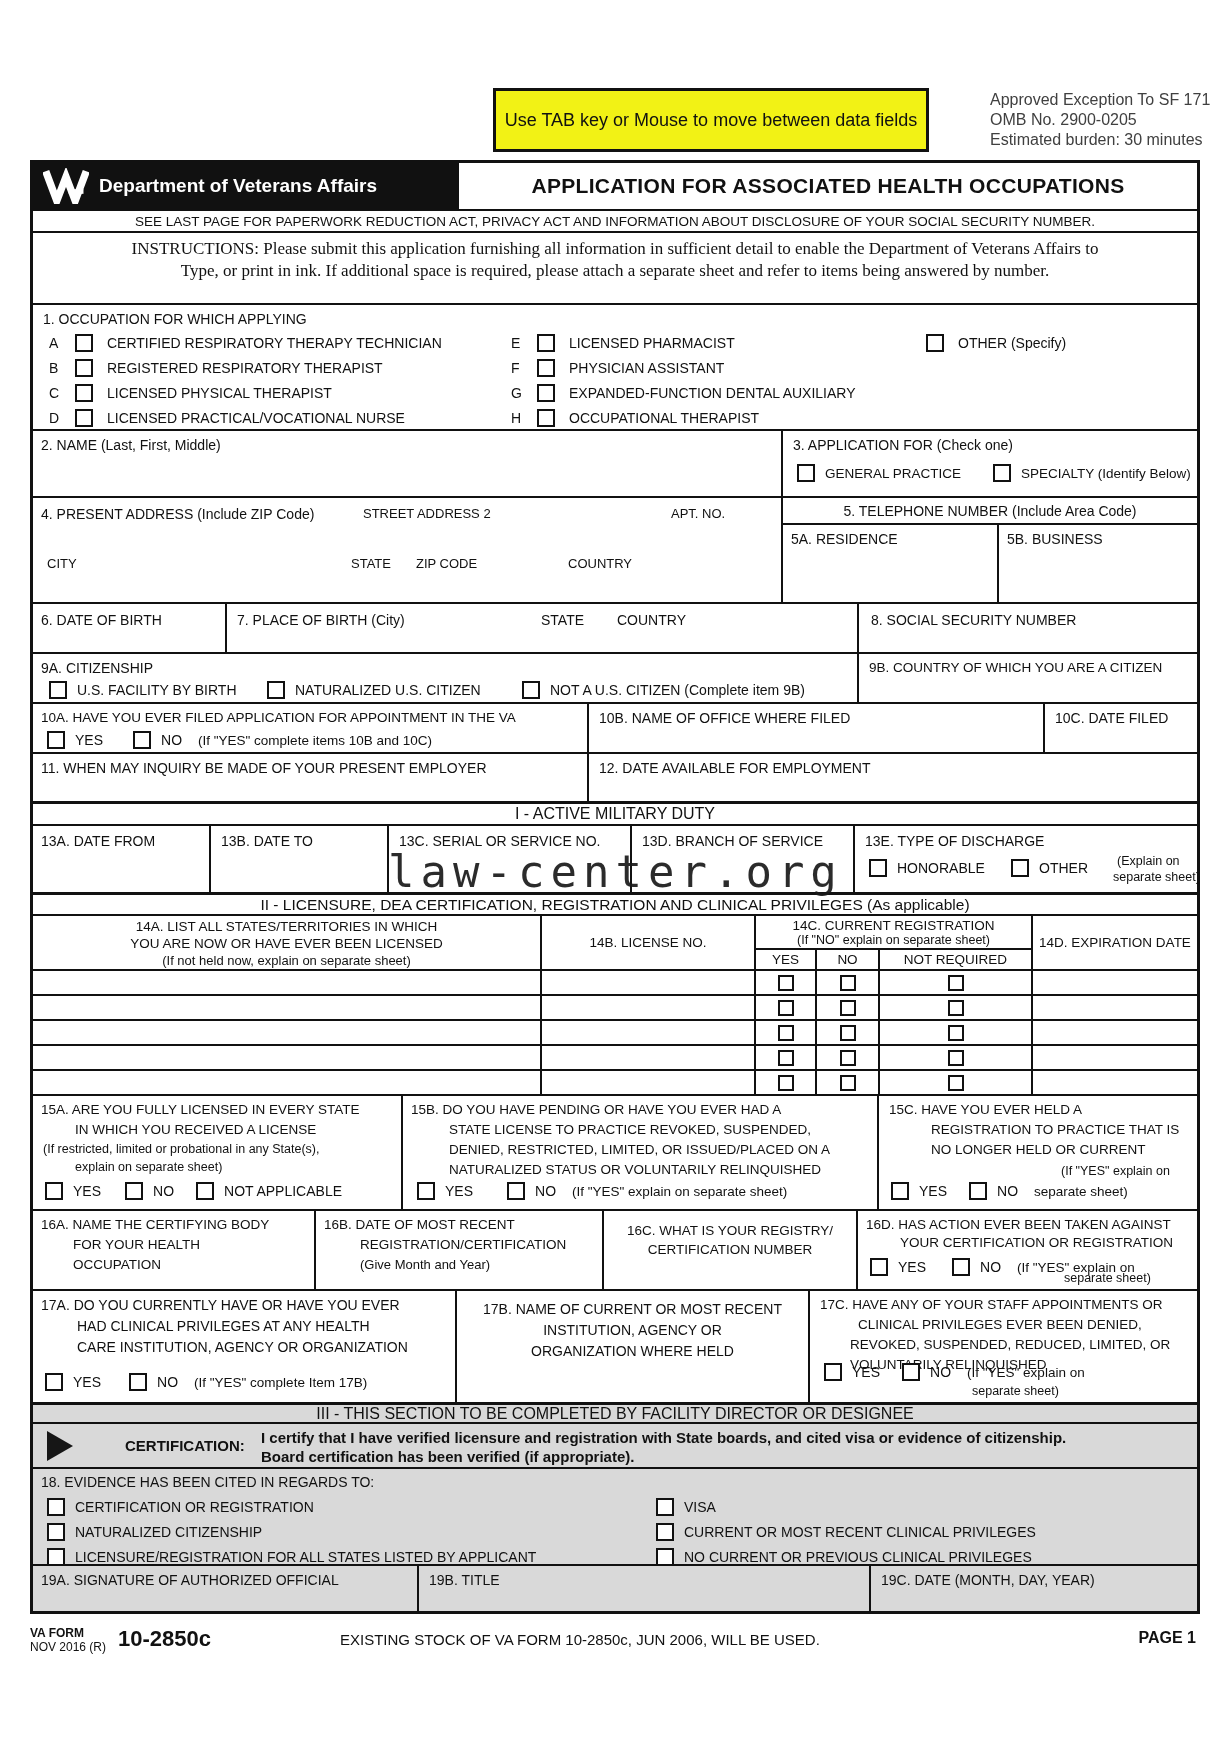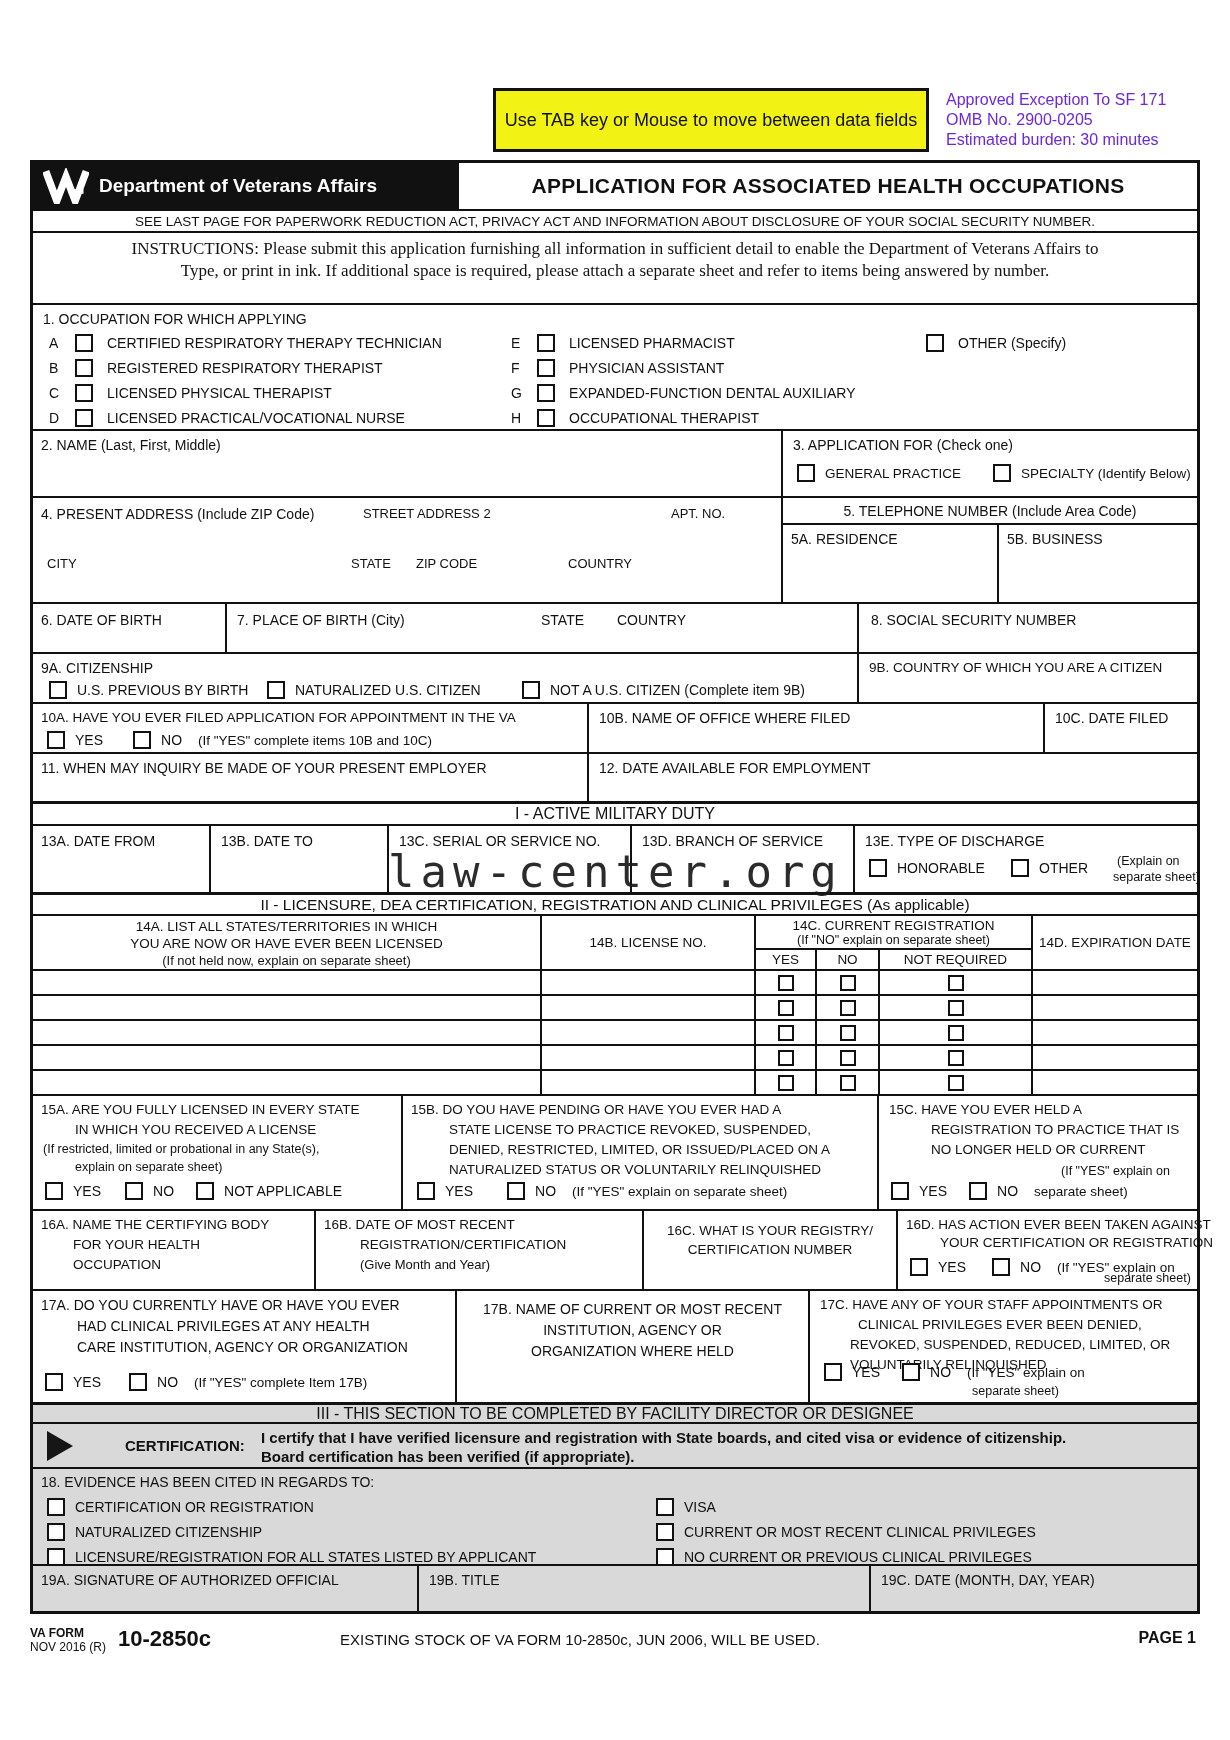"Approved Exception To SF 171" .approval { color: #6d28d9 -> #404040; left: 946px -> 990px }
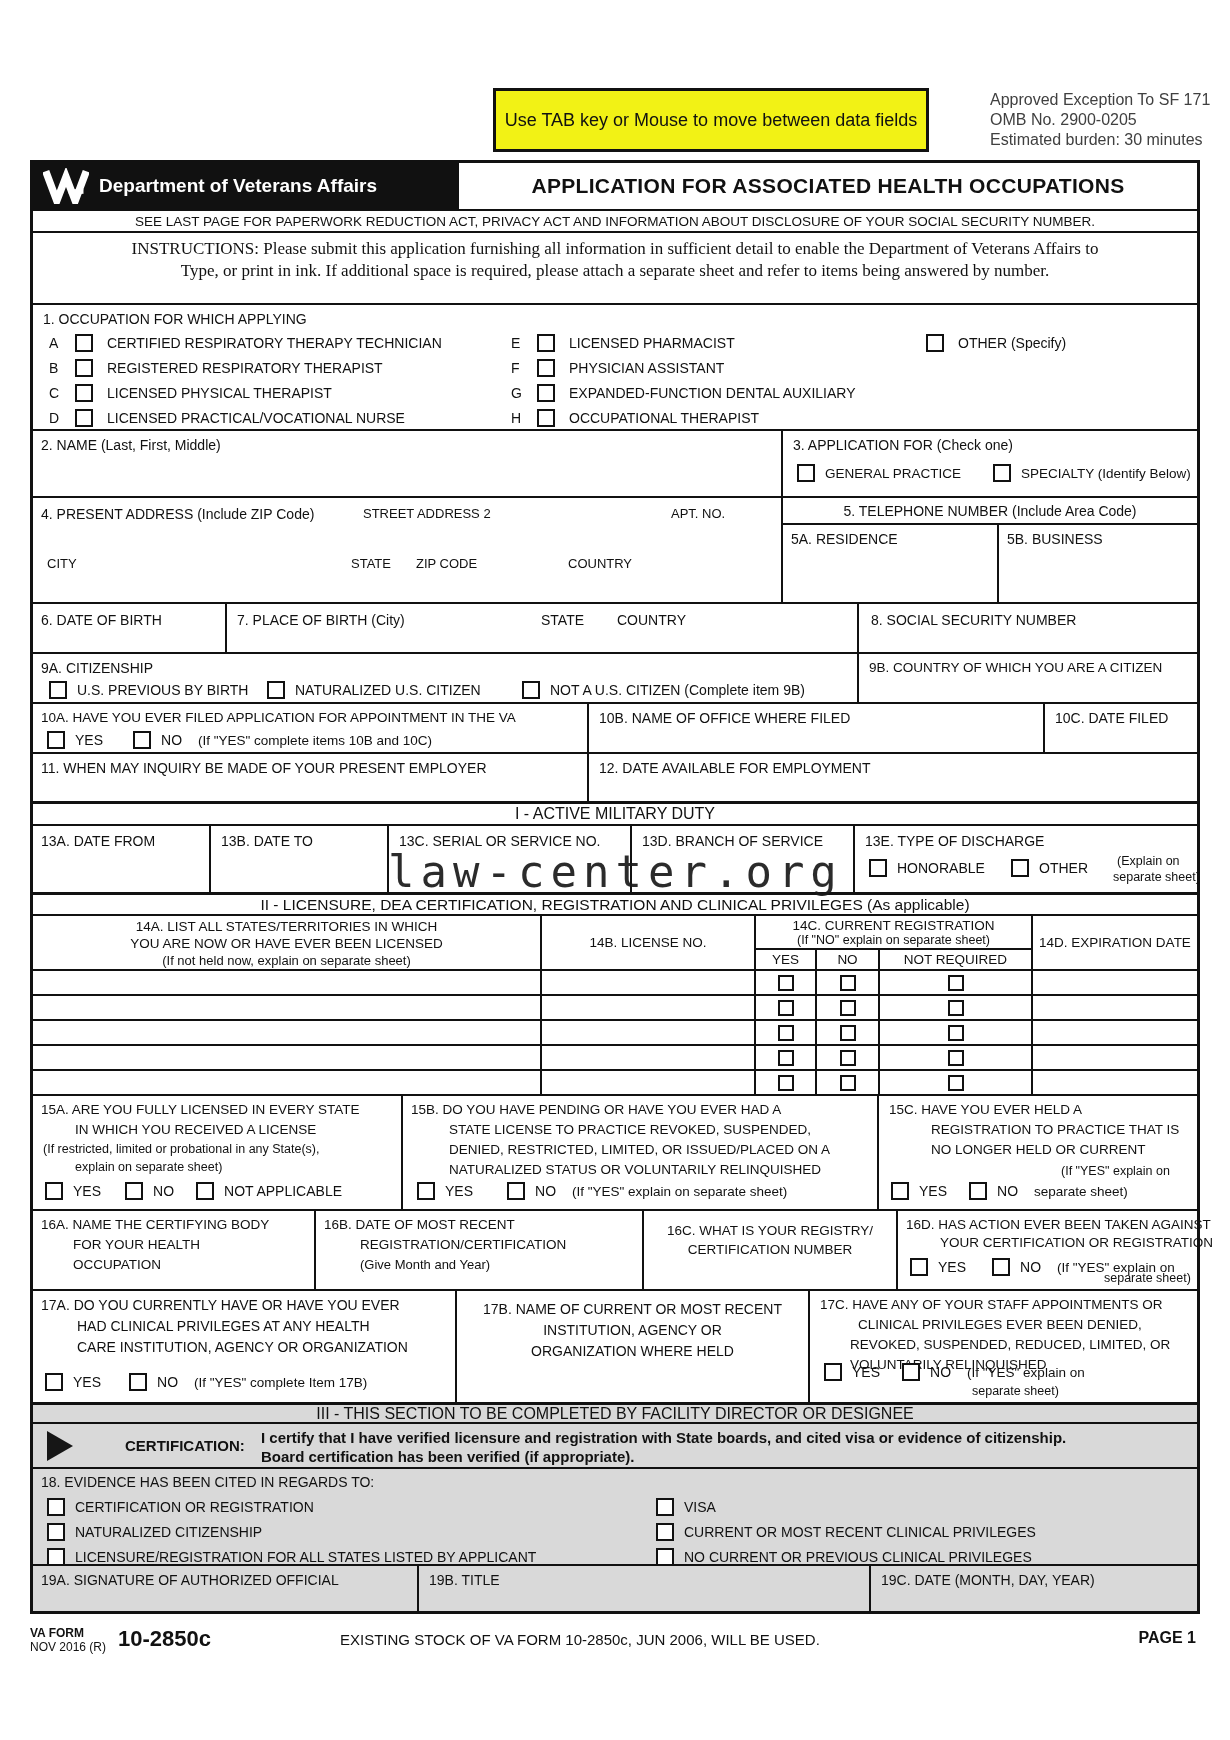"U.S. PREVIOUS BY BIRTH" span.t { text: PREVIOUS -> FACILITY }
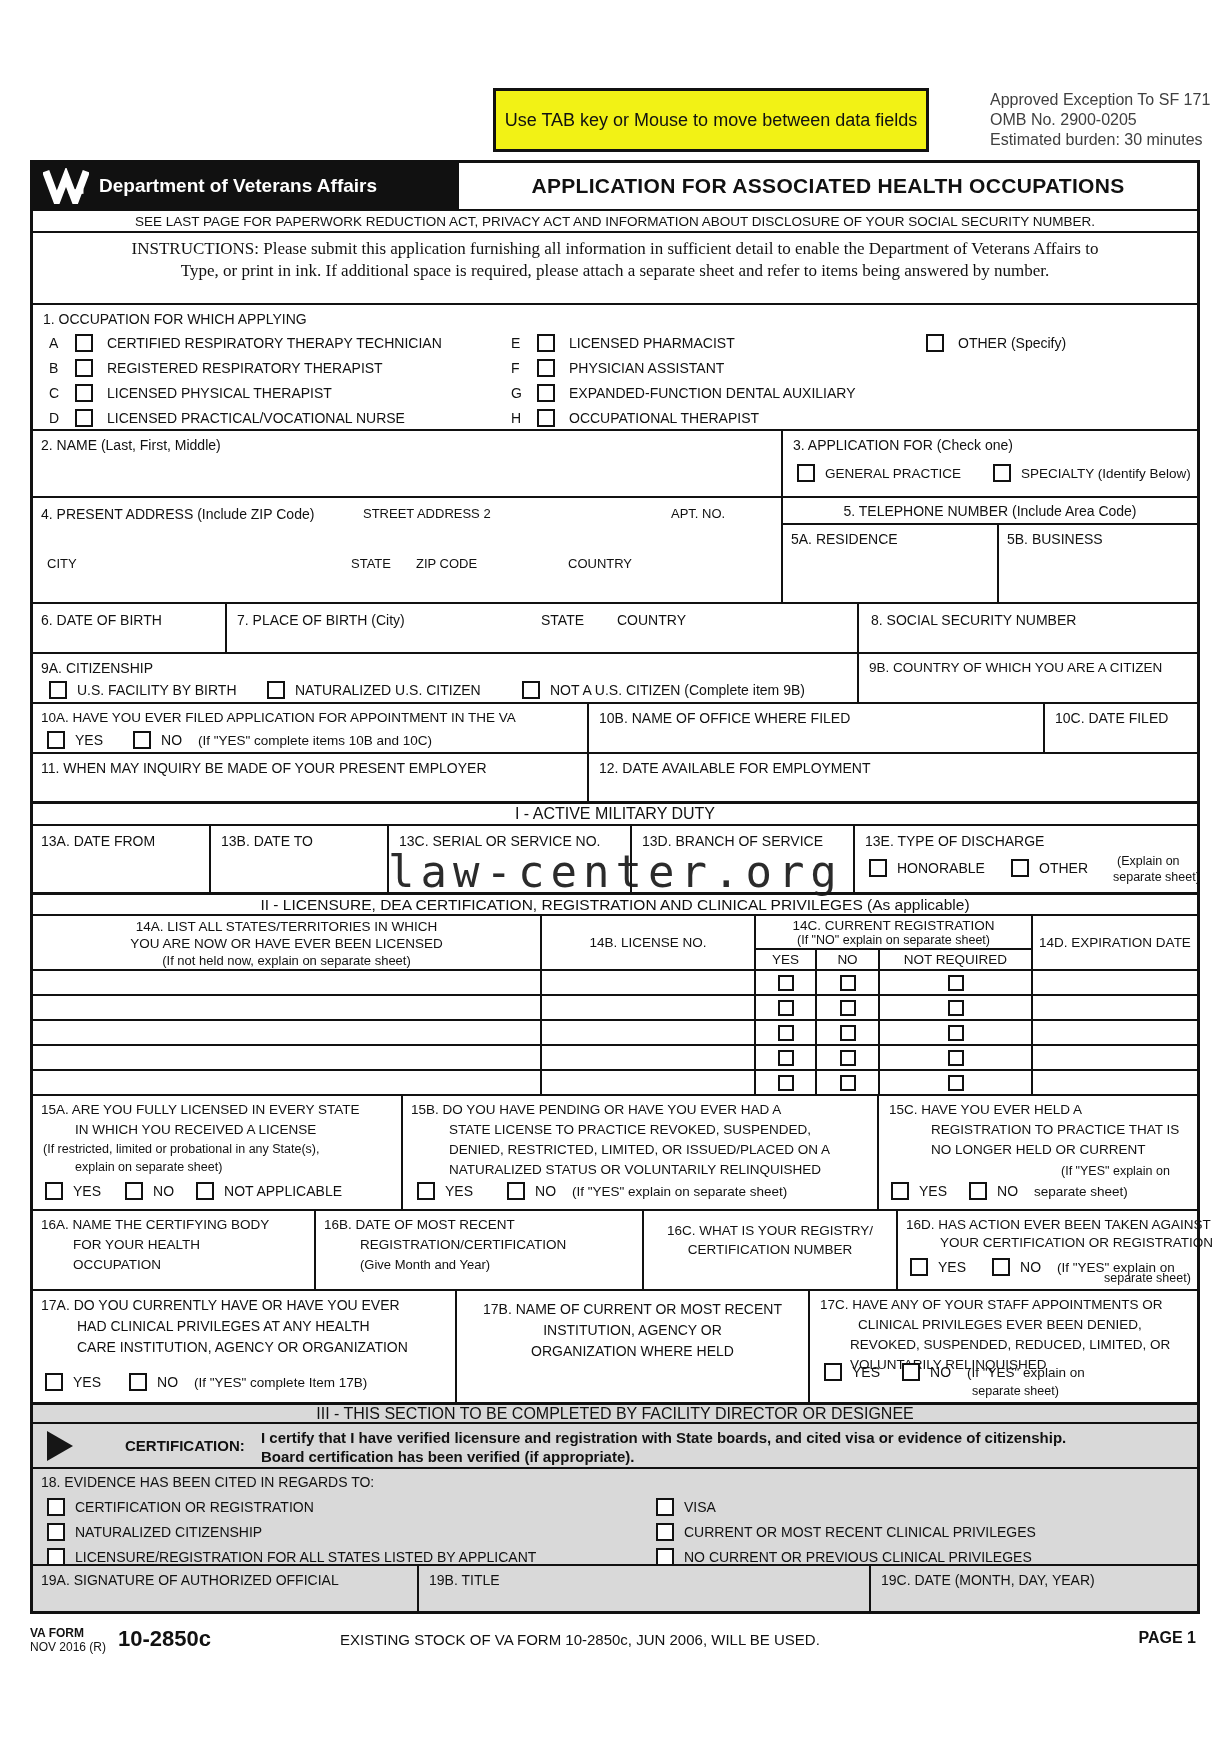"16B. DATE OF MOST RECENT" div.cell { width: 328px -> 288px }
